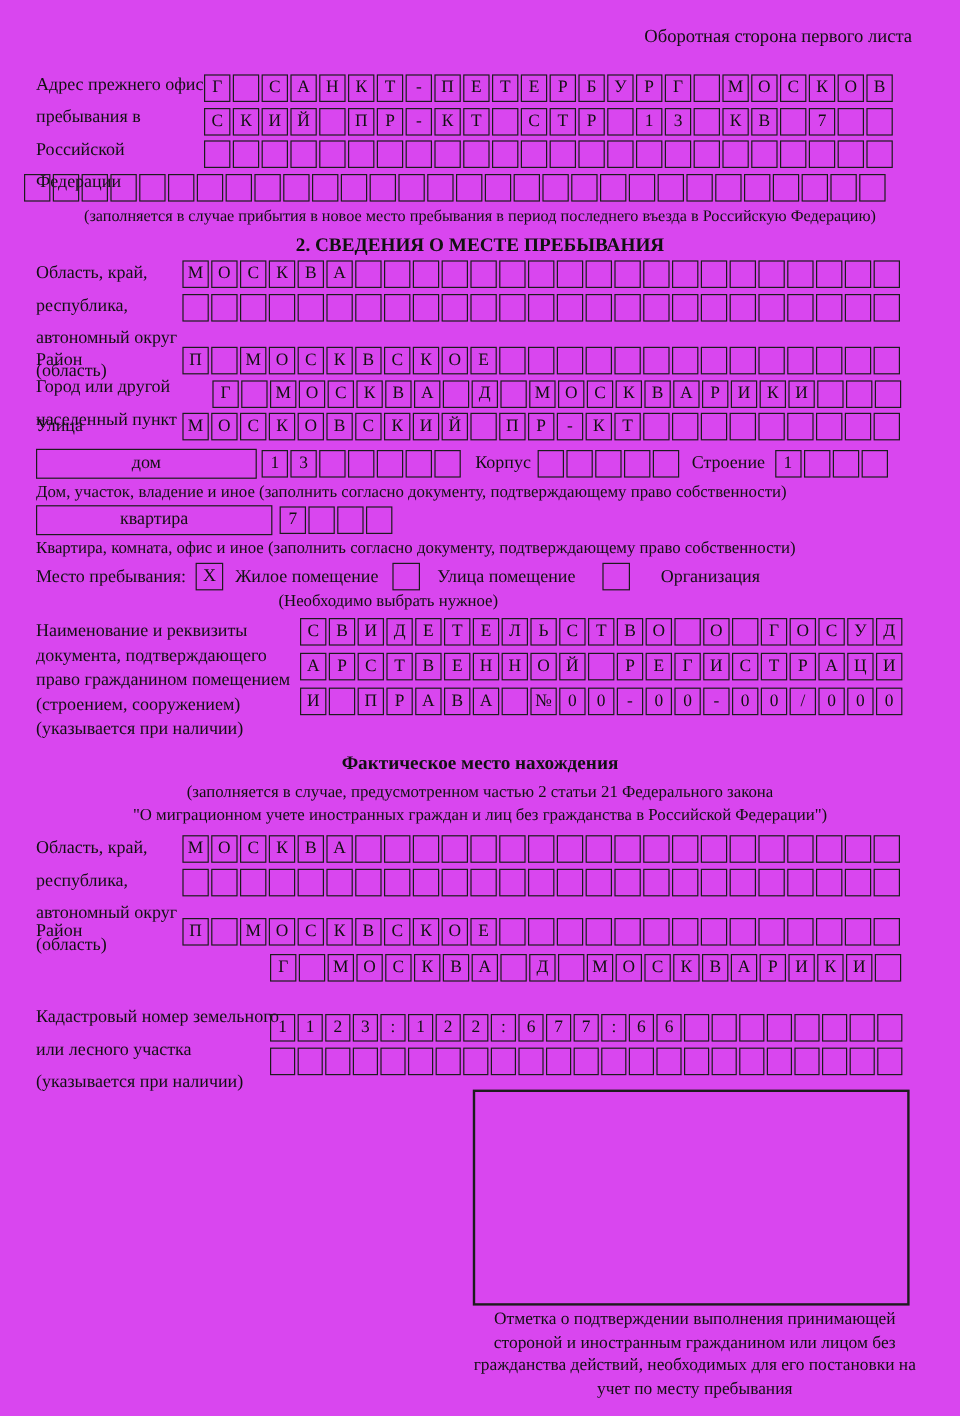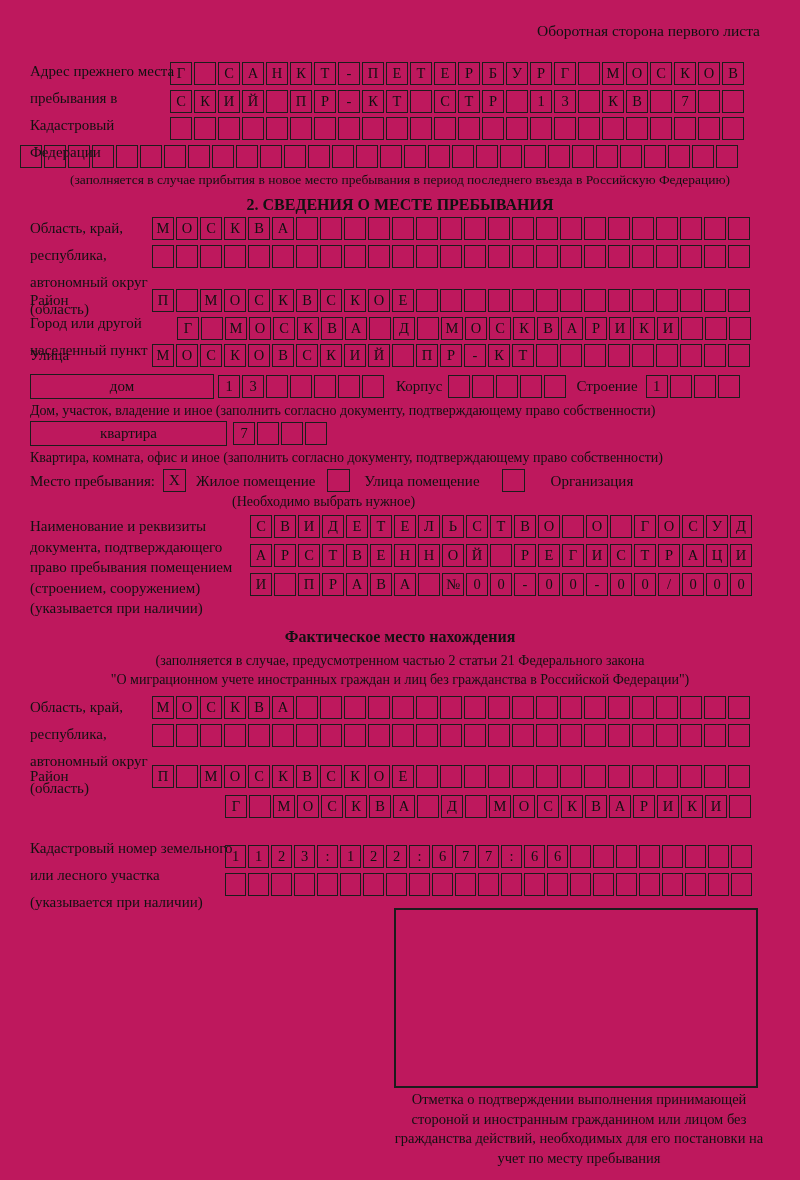"Оборотная сторона первого листа" .page { background: #be185d -> #d946ef }
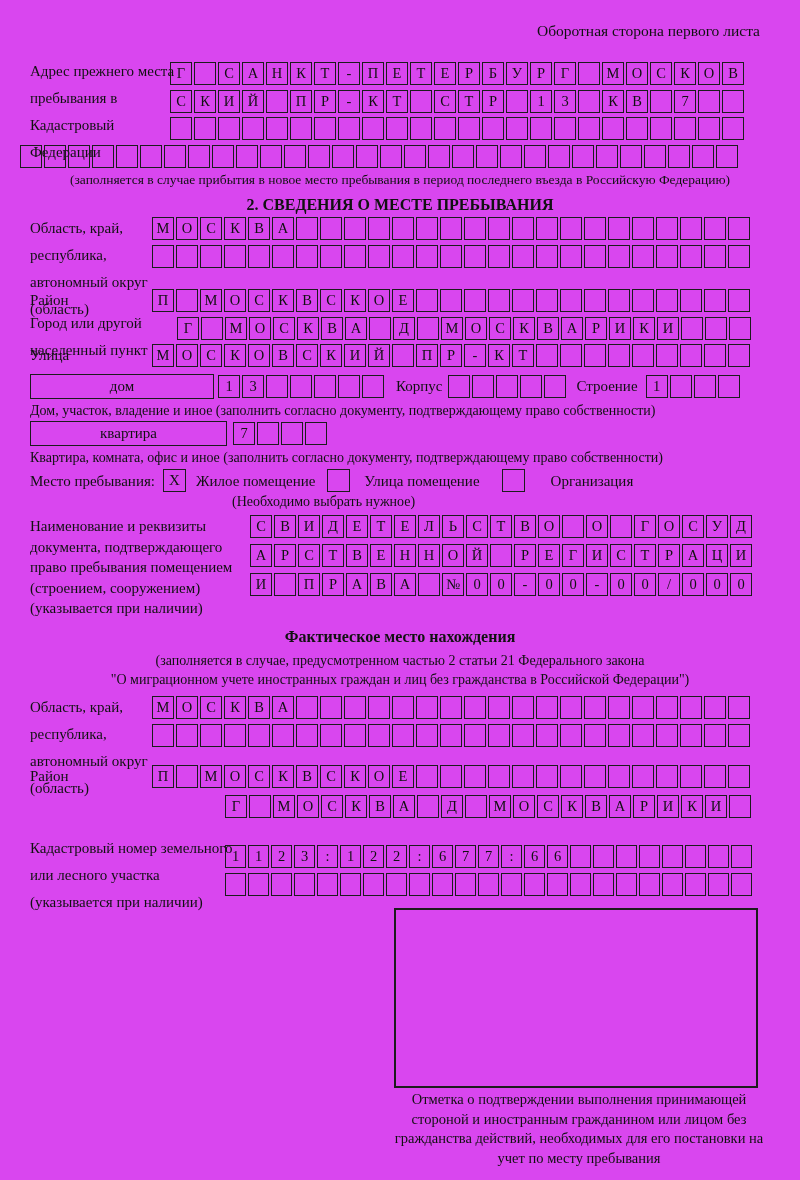"Адрес прежнего места пребывания в" div.lbl { text: места пребывания в Кадастровый -> офис пребывания в Российской }
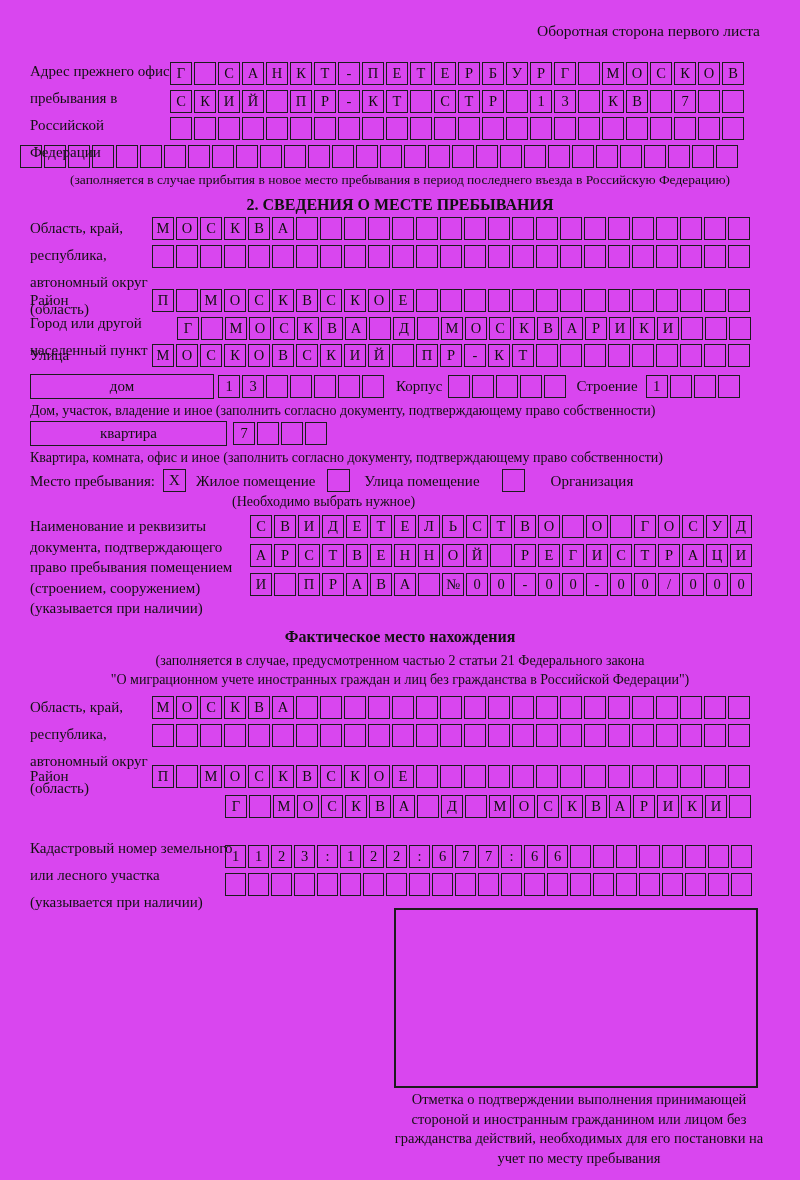"Наименование и реквизиты документа," div.lbl { text: пребывания -> гражданином }
